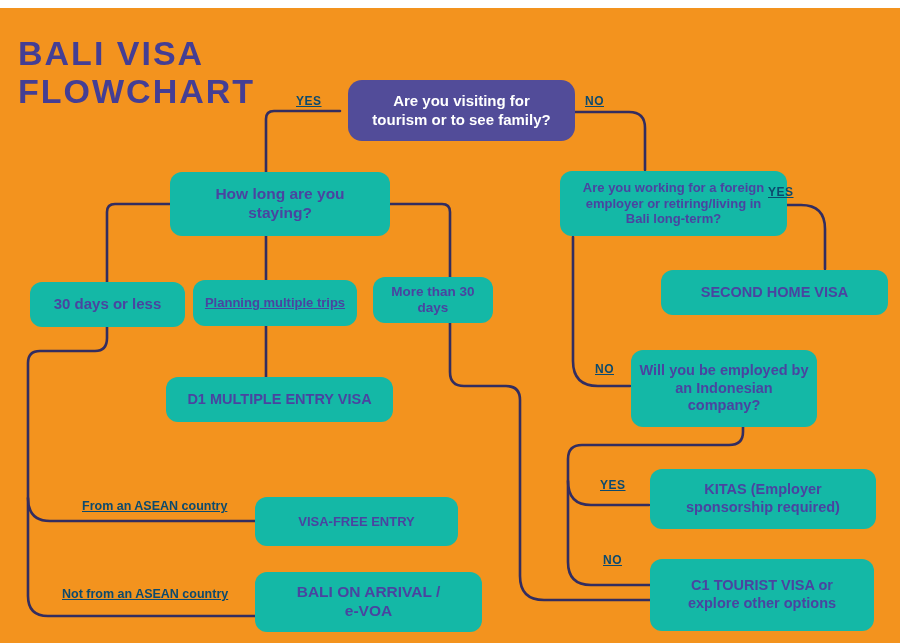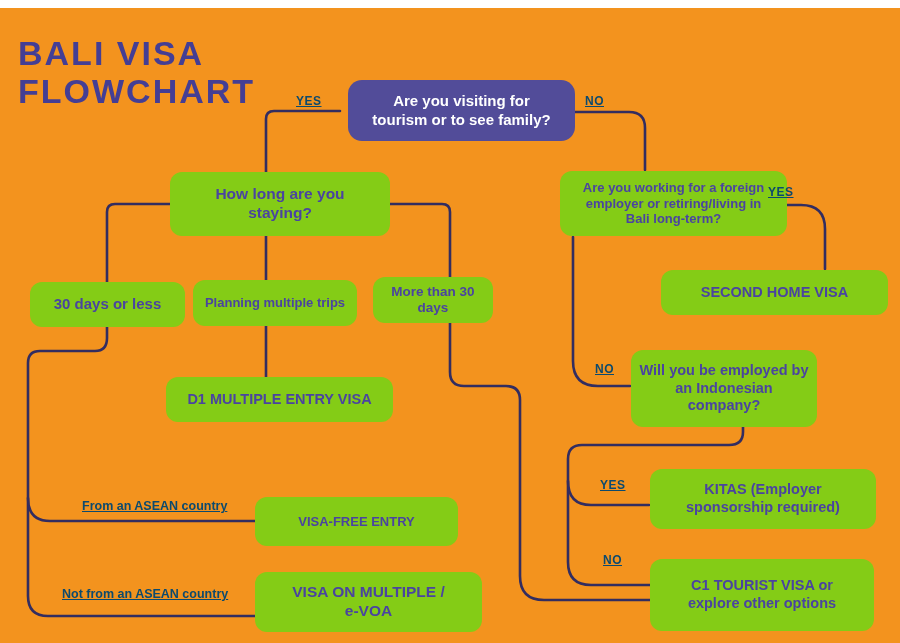"How long are you" .node { background: #84cc16 -> #14b8a6 }
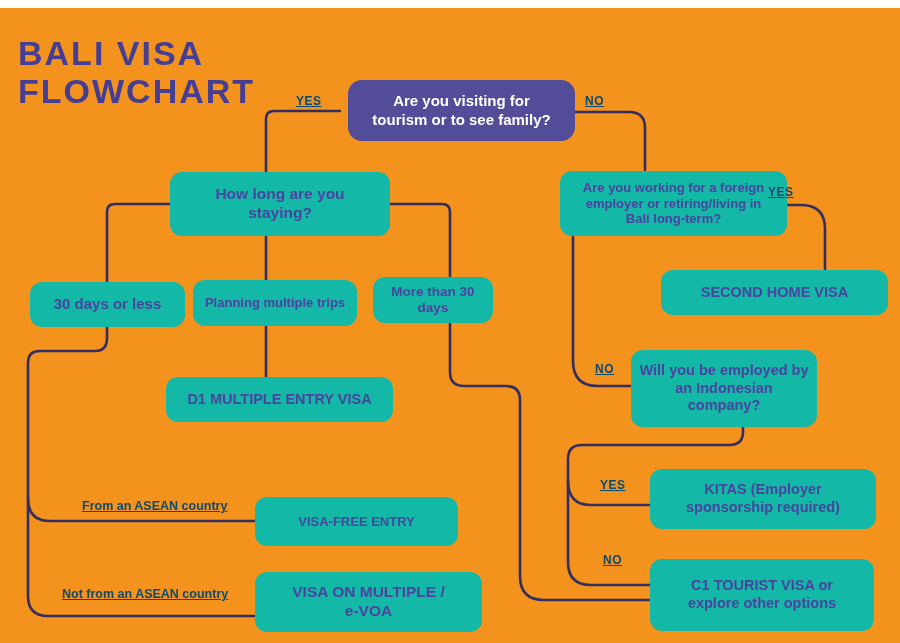"Planning multiple trips" .n-planning { text-decoration: none -> underline }
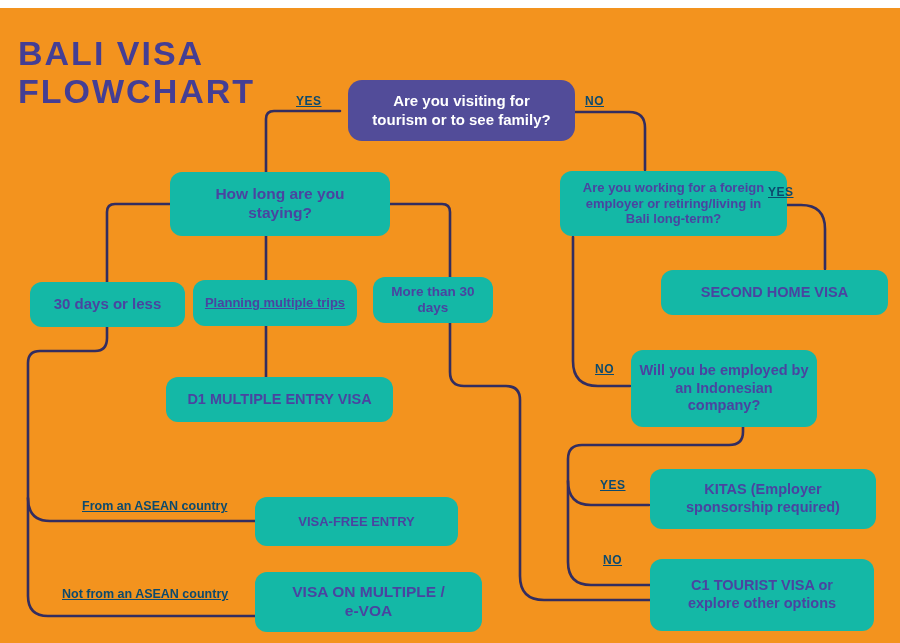"VISA ON MULTIPLE /" div.node { text: VISA ON MULTIPLE -> BALI ON ARRIVAL }
